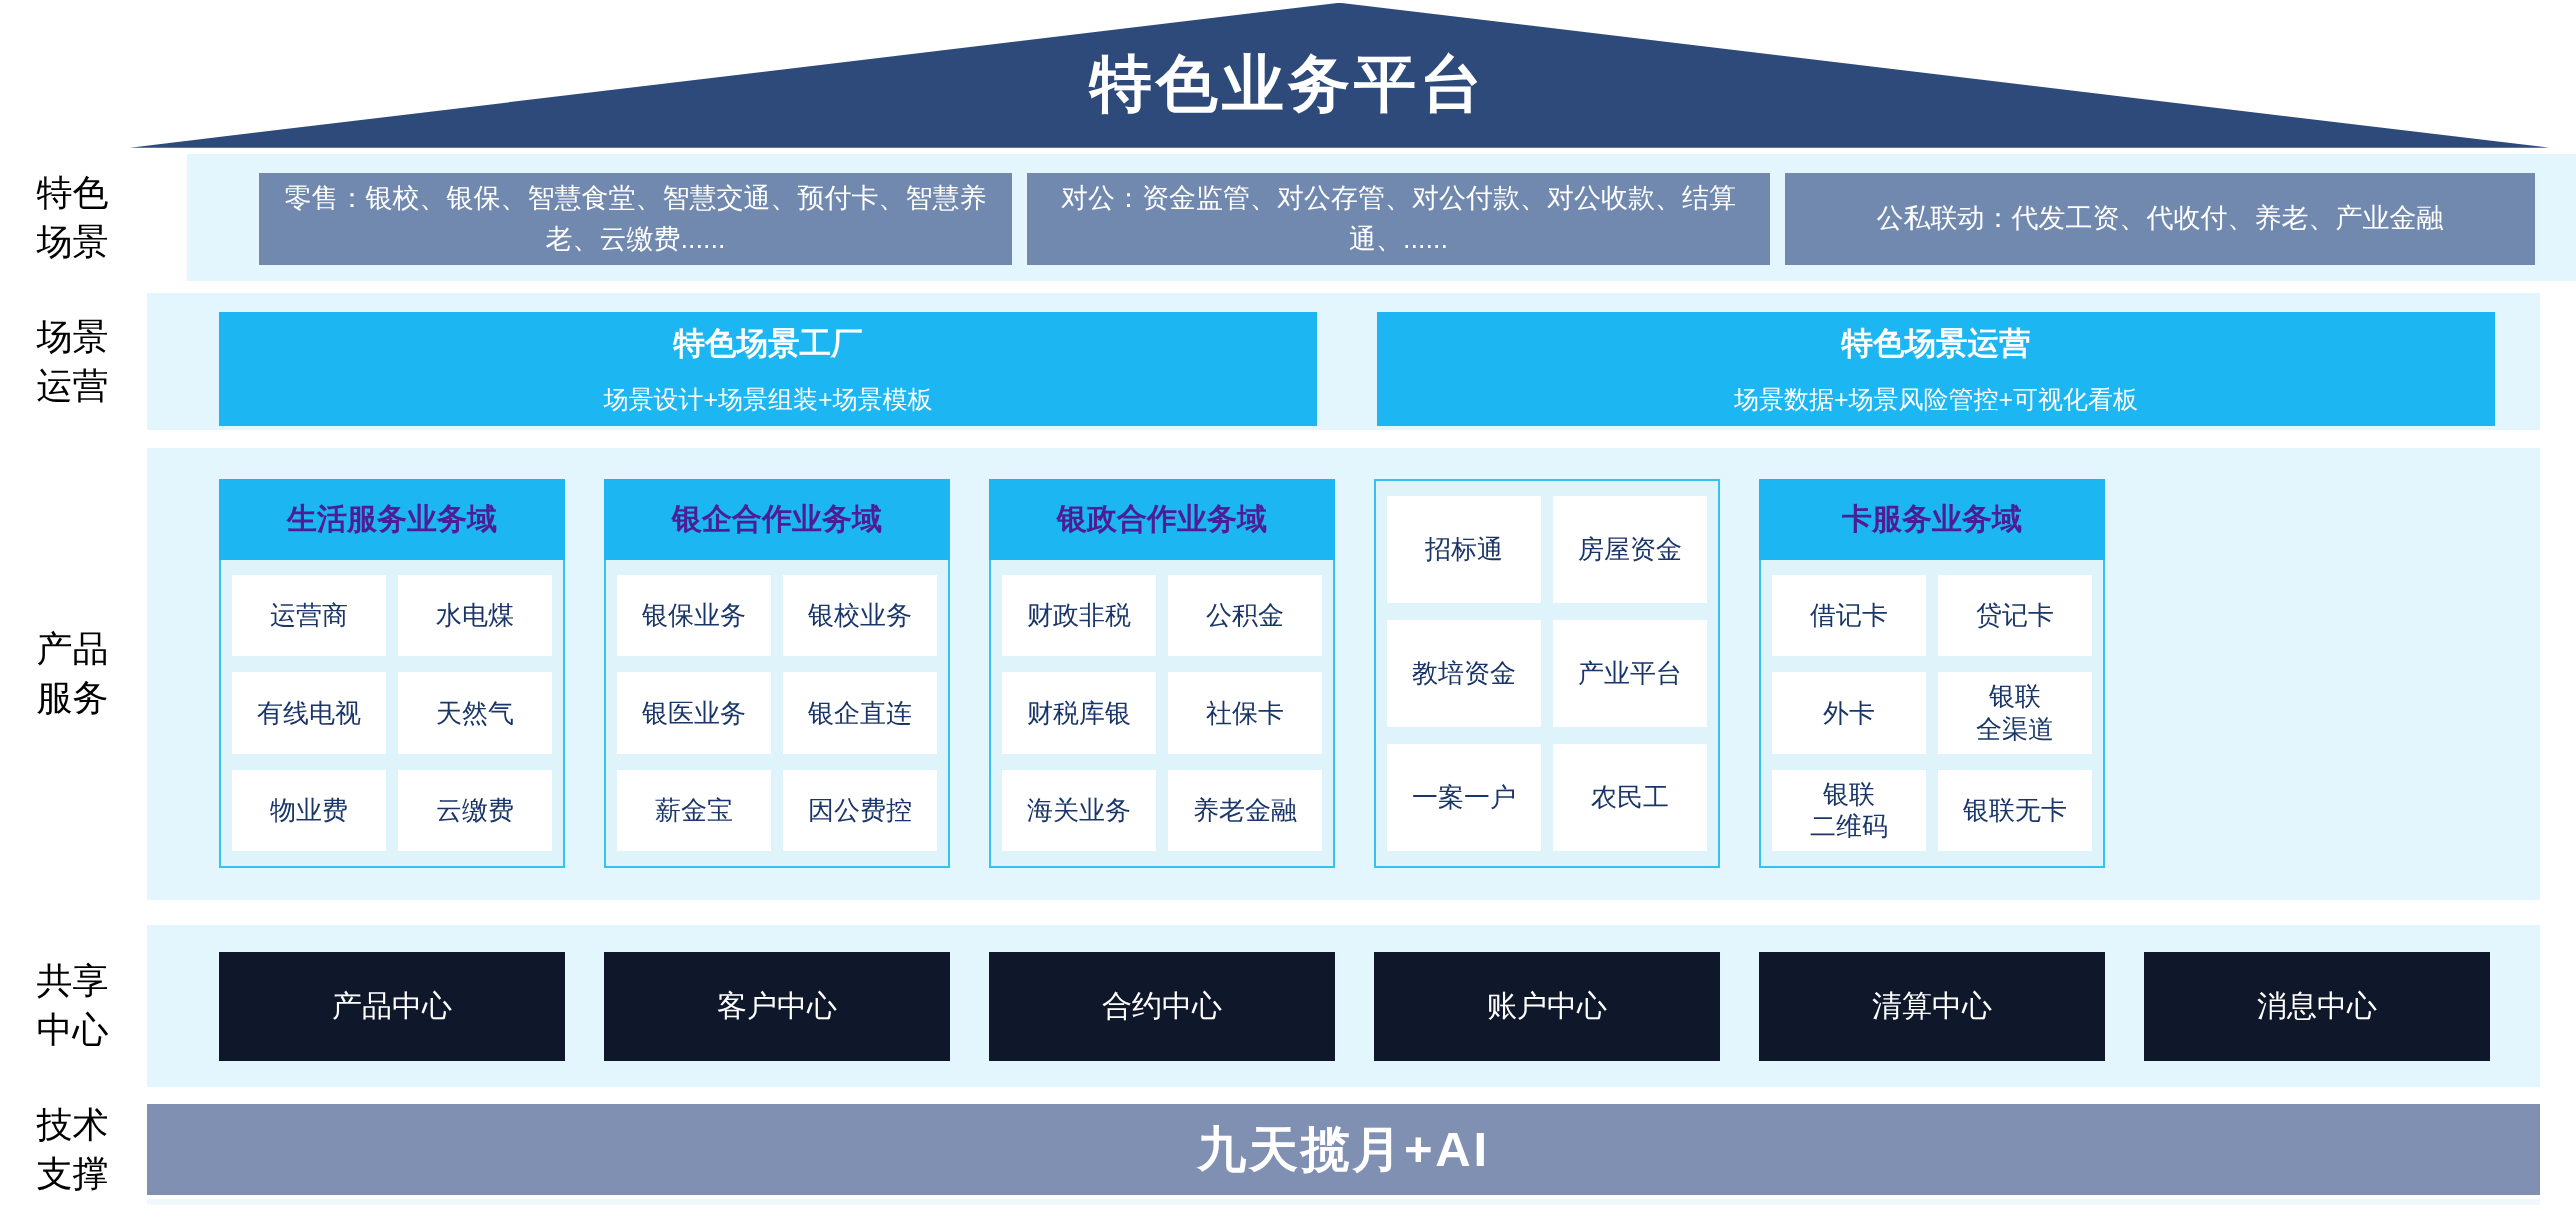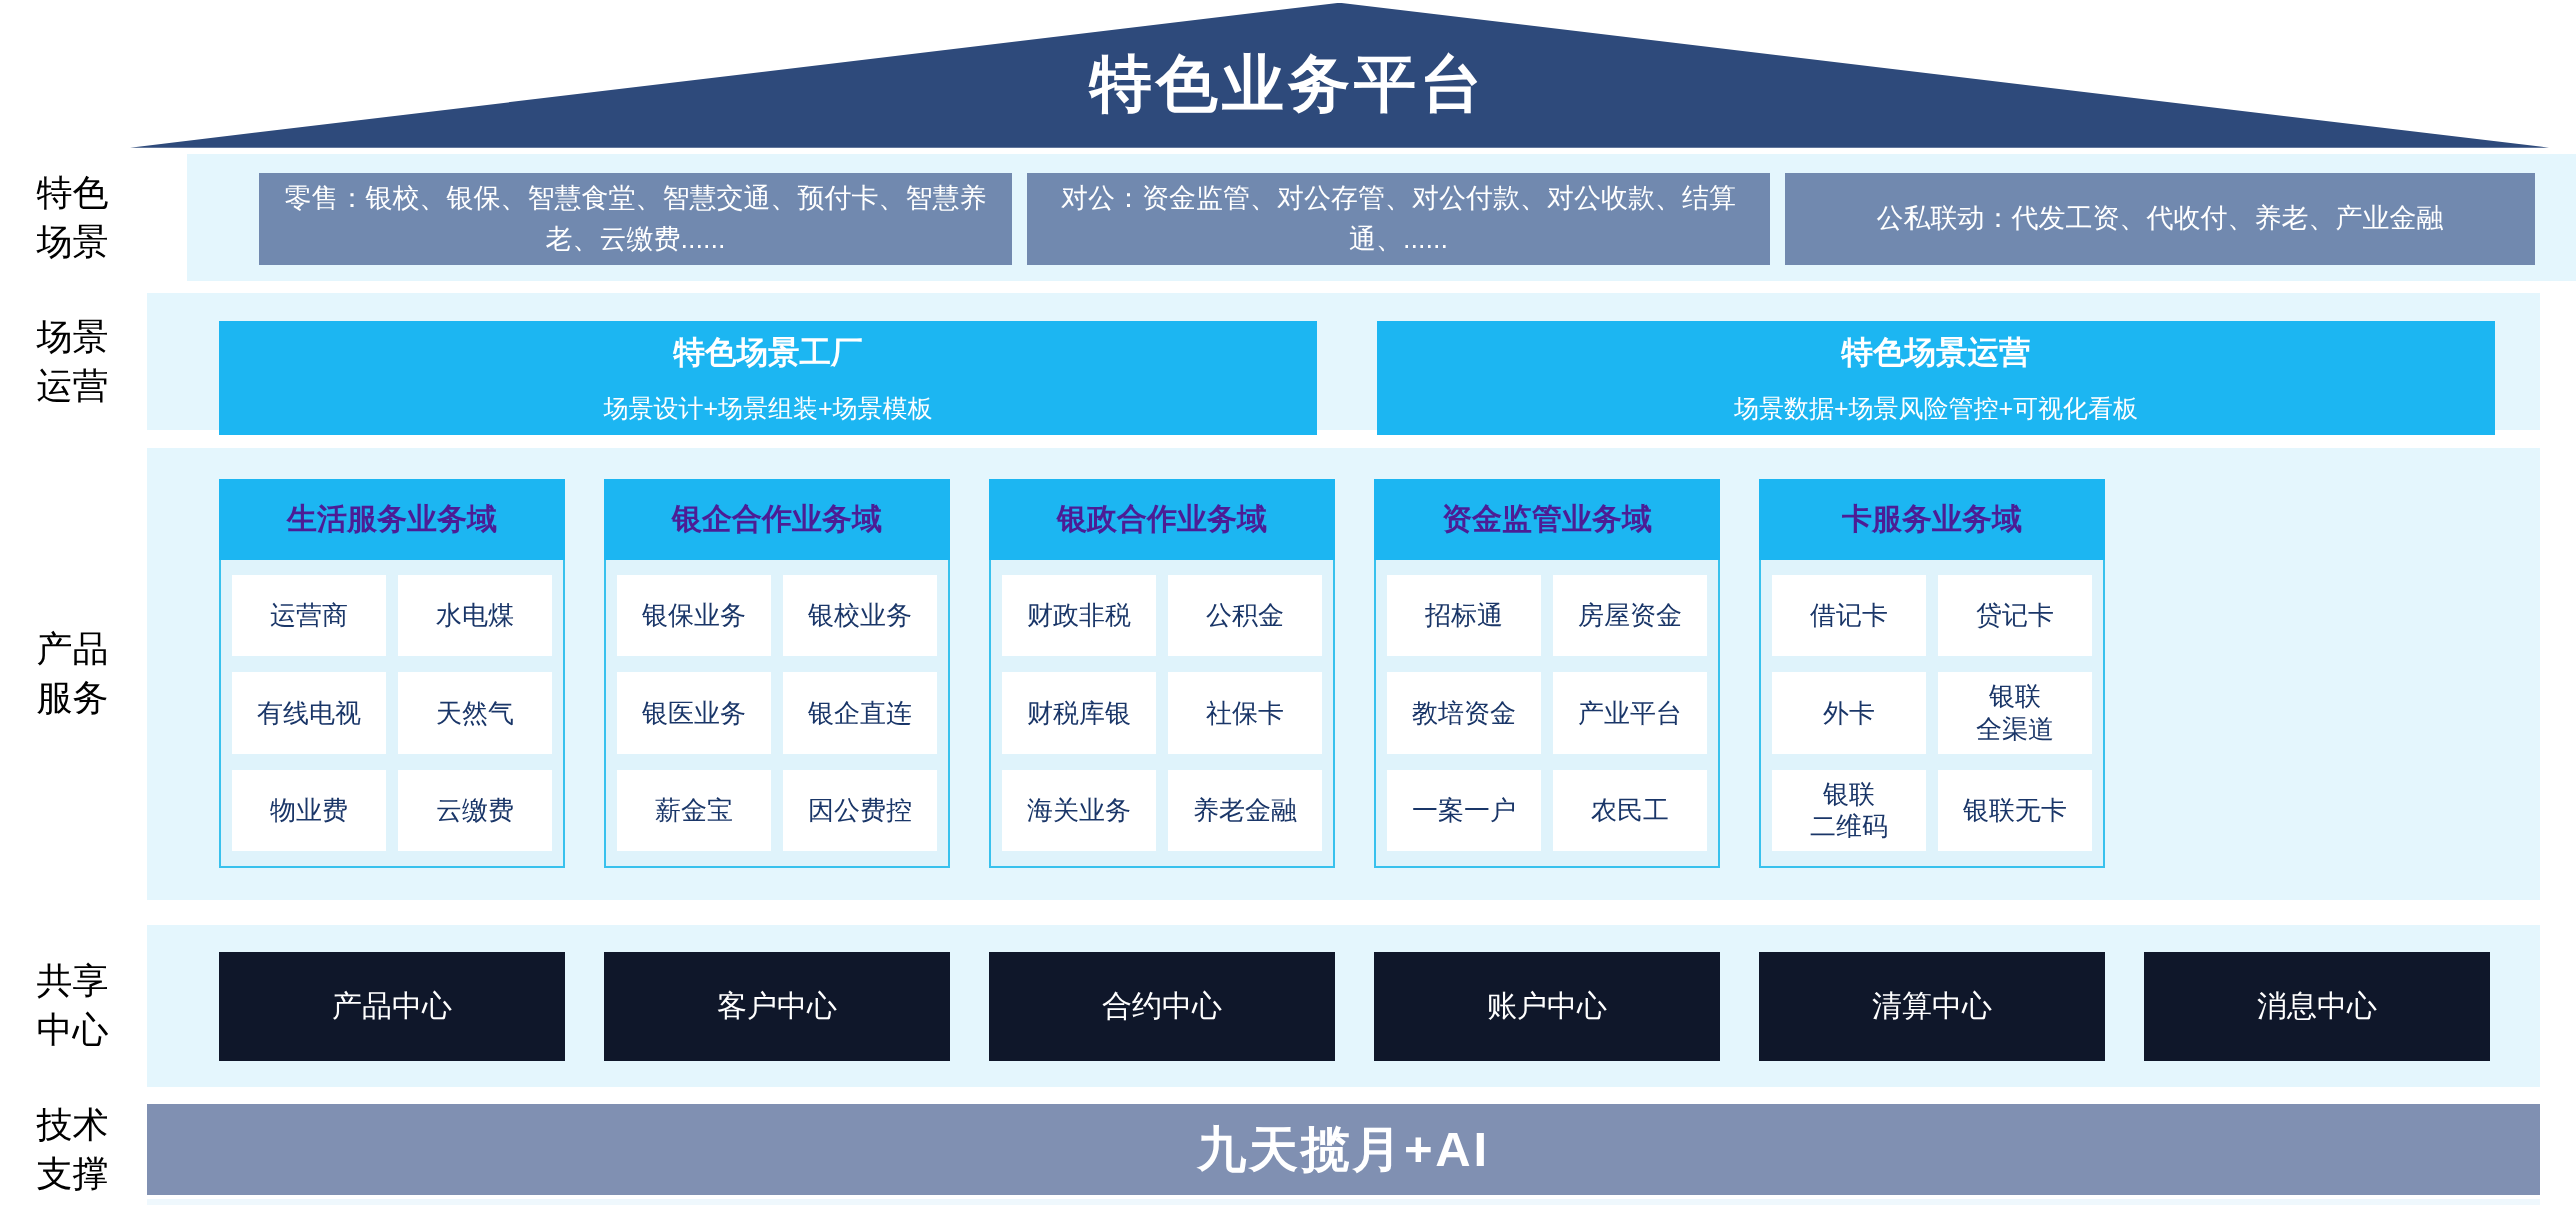"特色场景工厂" .oper-flex { padding: 28px 0 0 72px -> 19px 0 0 72px }
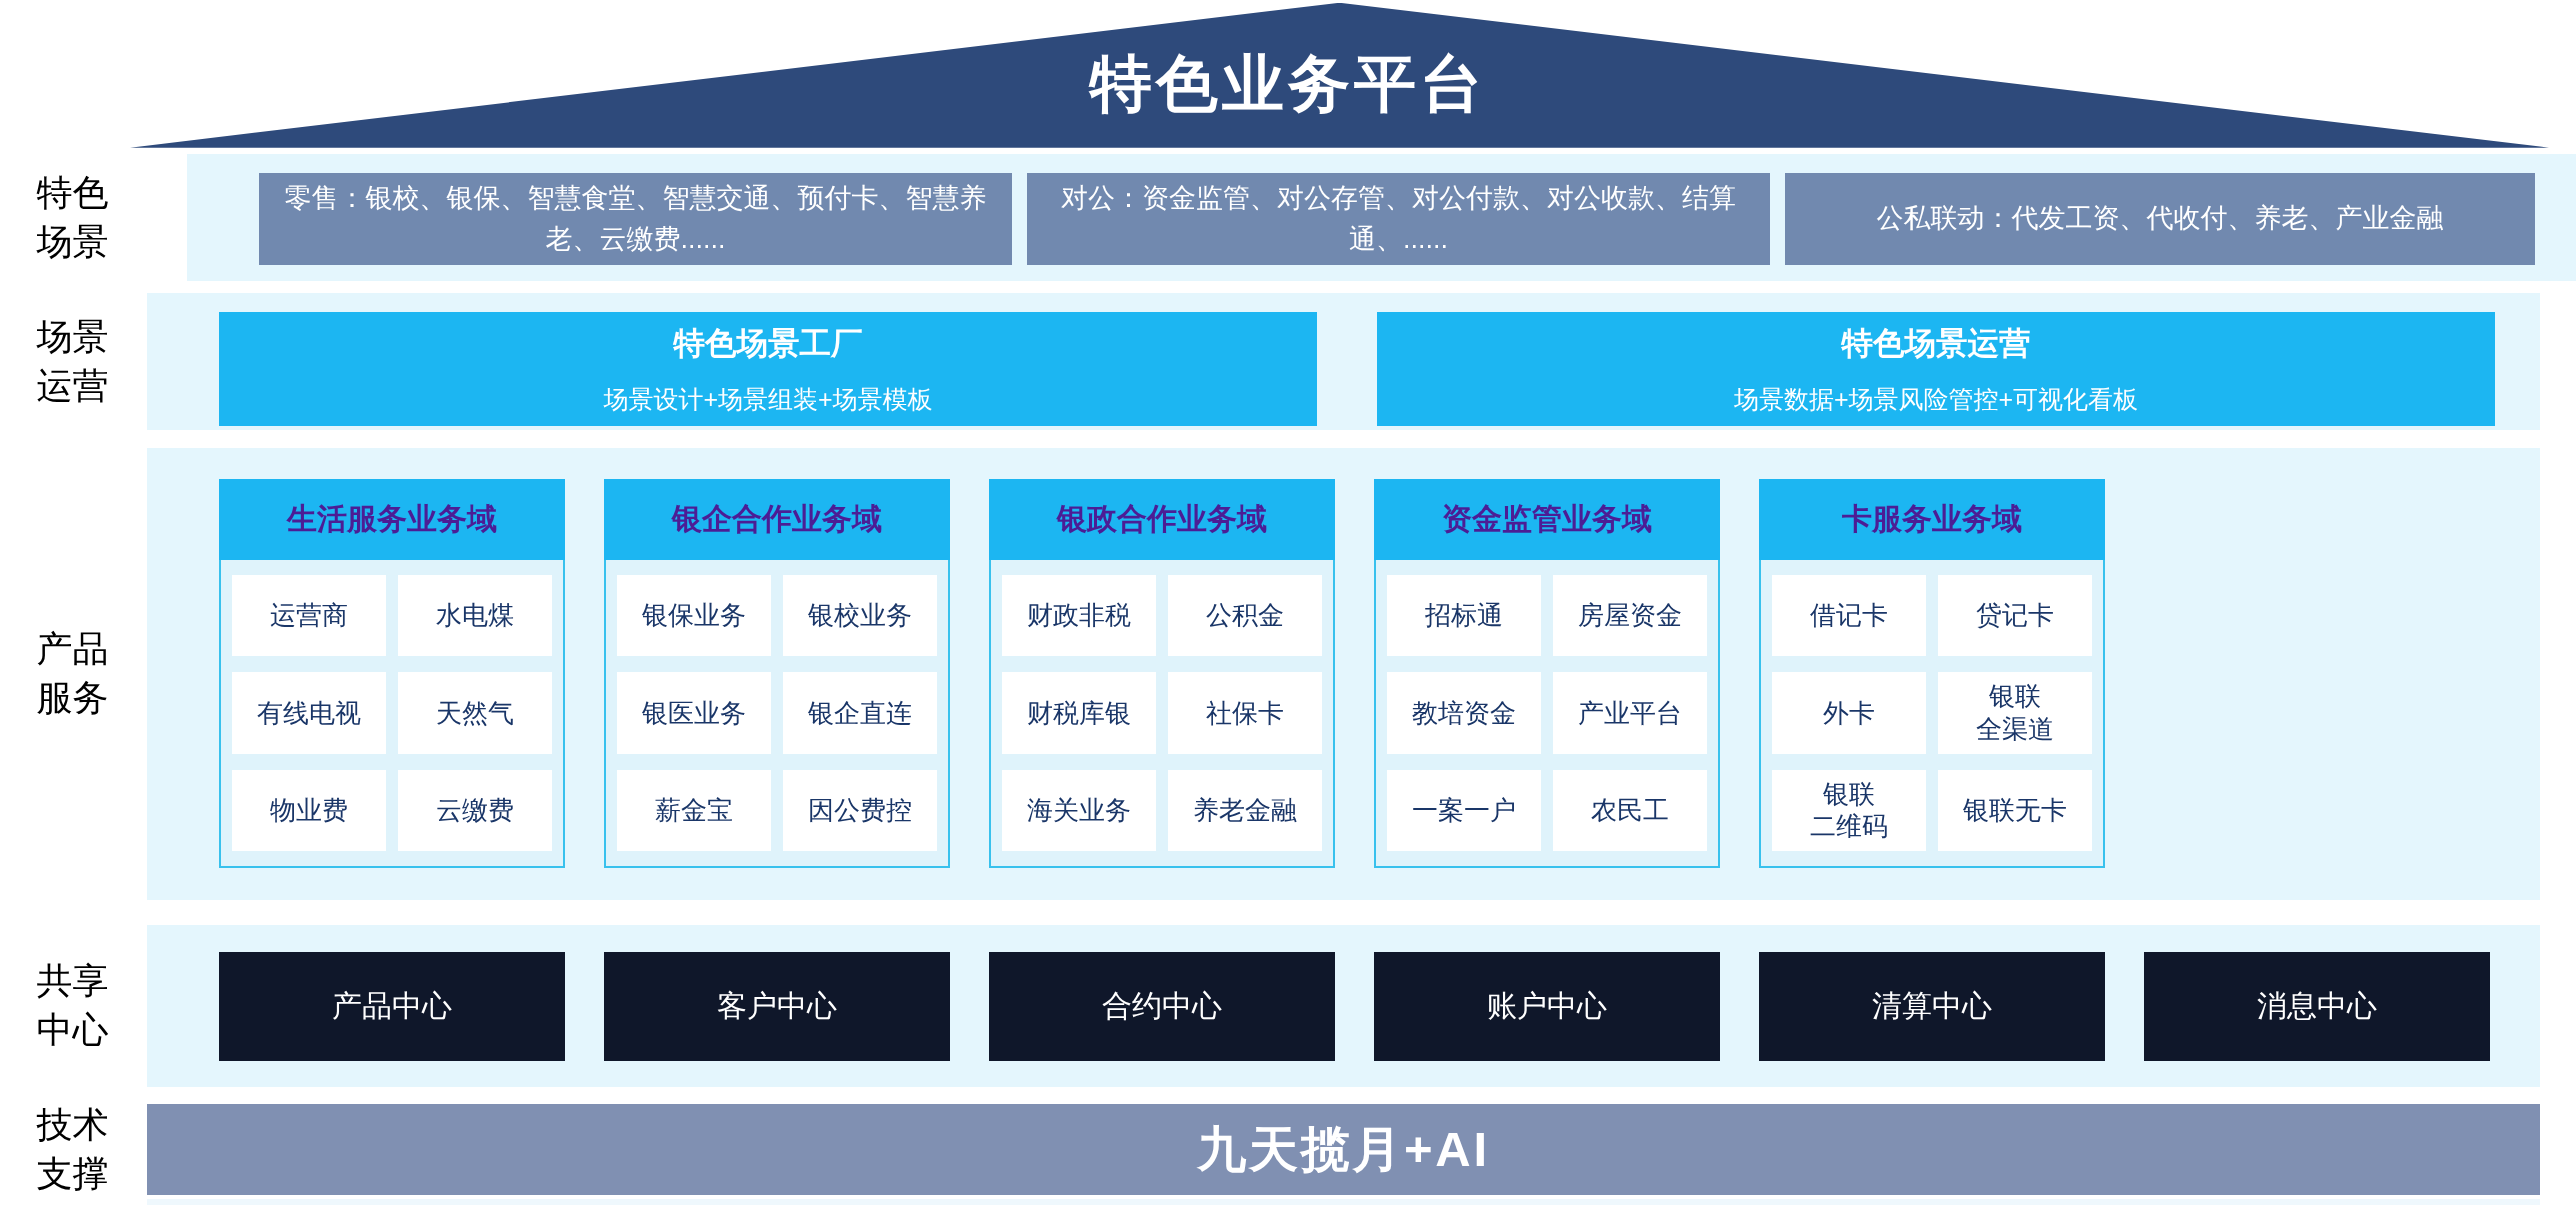"资金监管业务域" div.product-col-header { html: <div>资金监管业务域</div> -> none }
